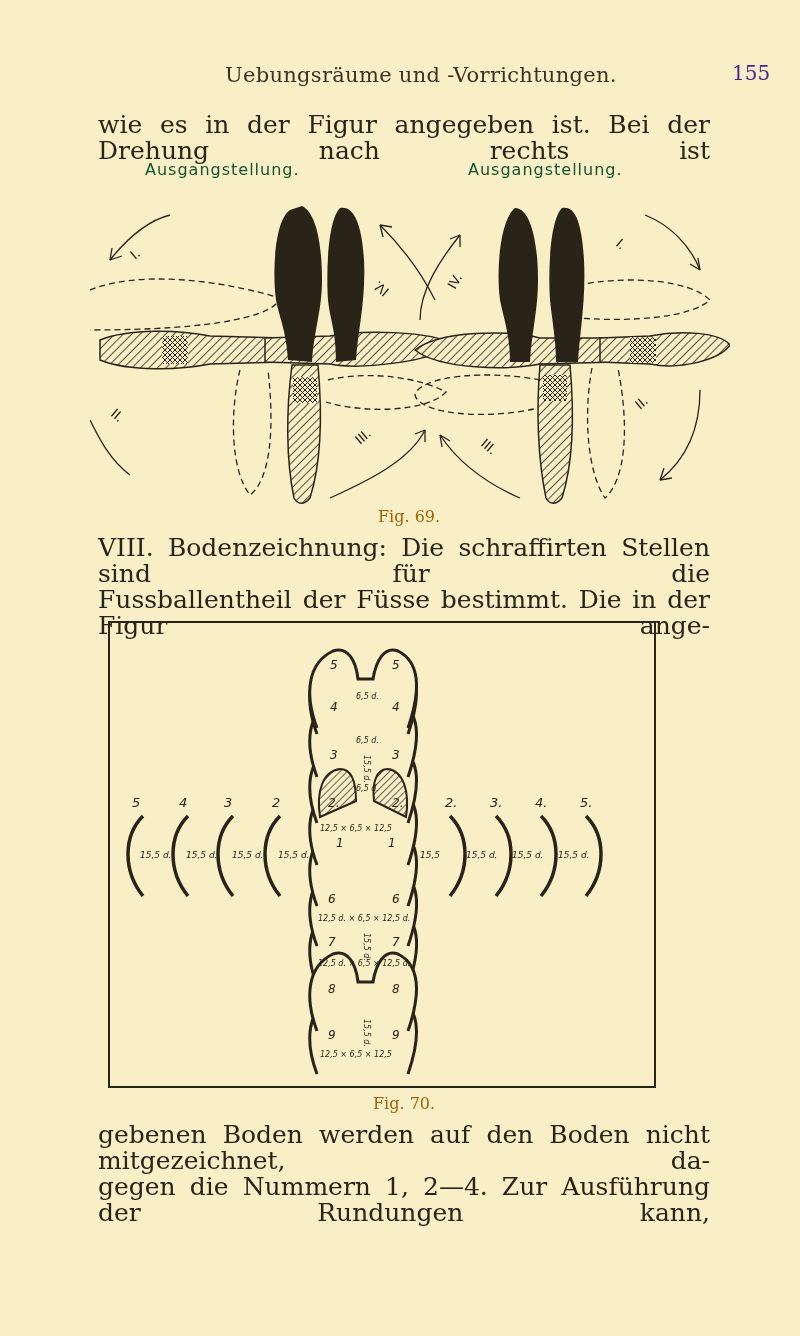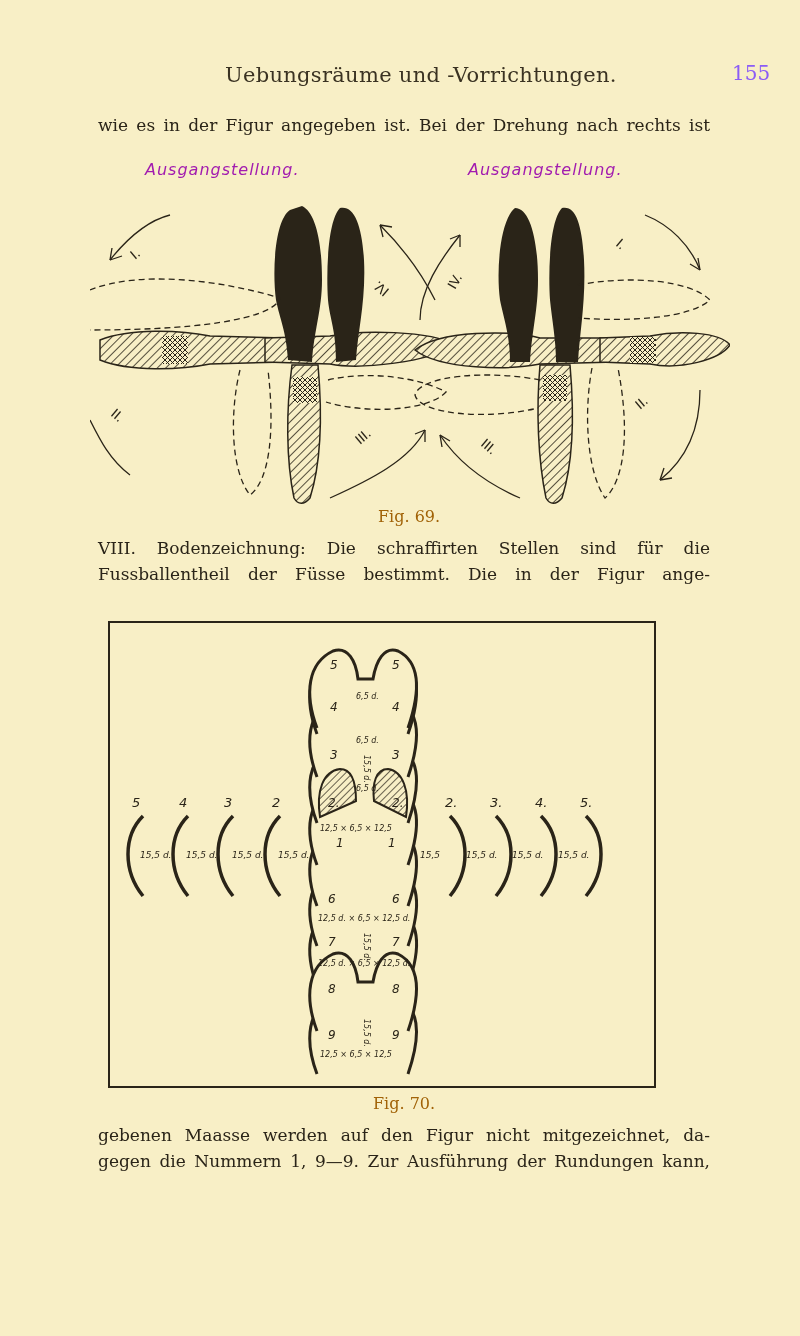"155" .page-number { color: #8b5cf6 -> #4c1d95 }
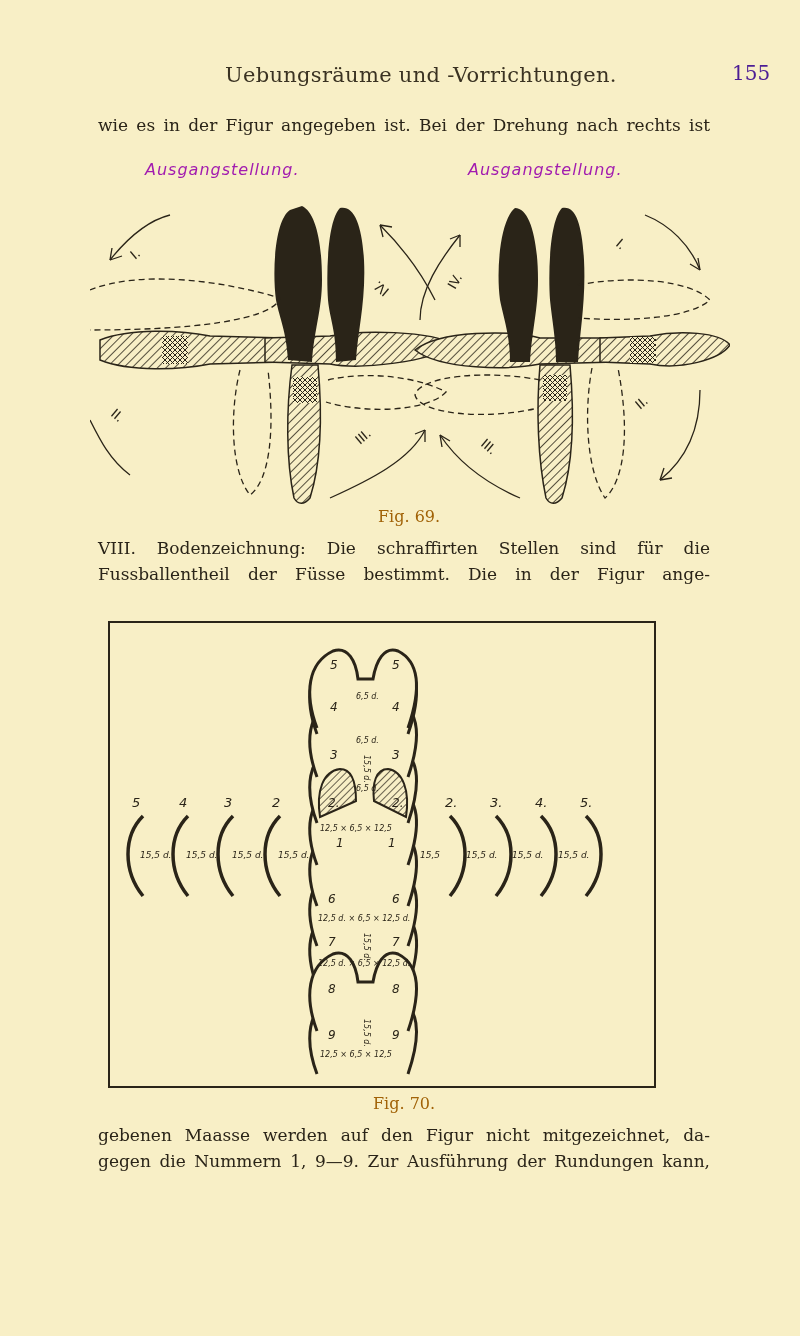"wie es in der Figur" .para { font-size: 17px -> 25px }
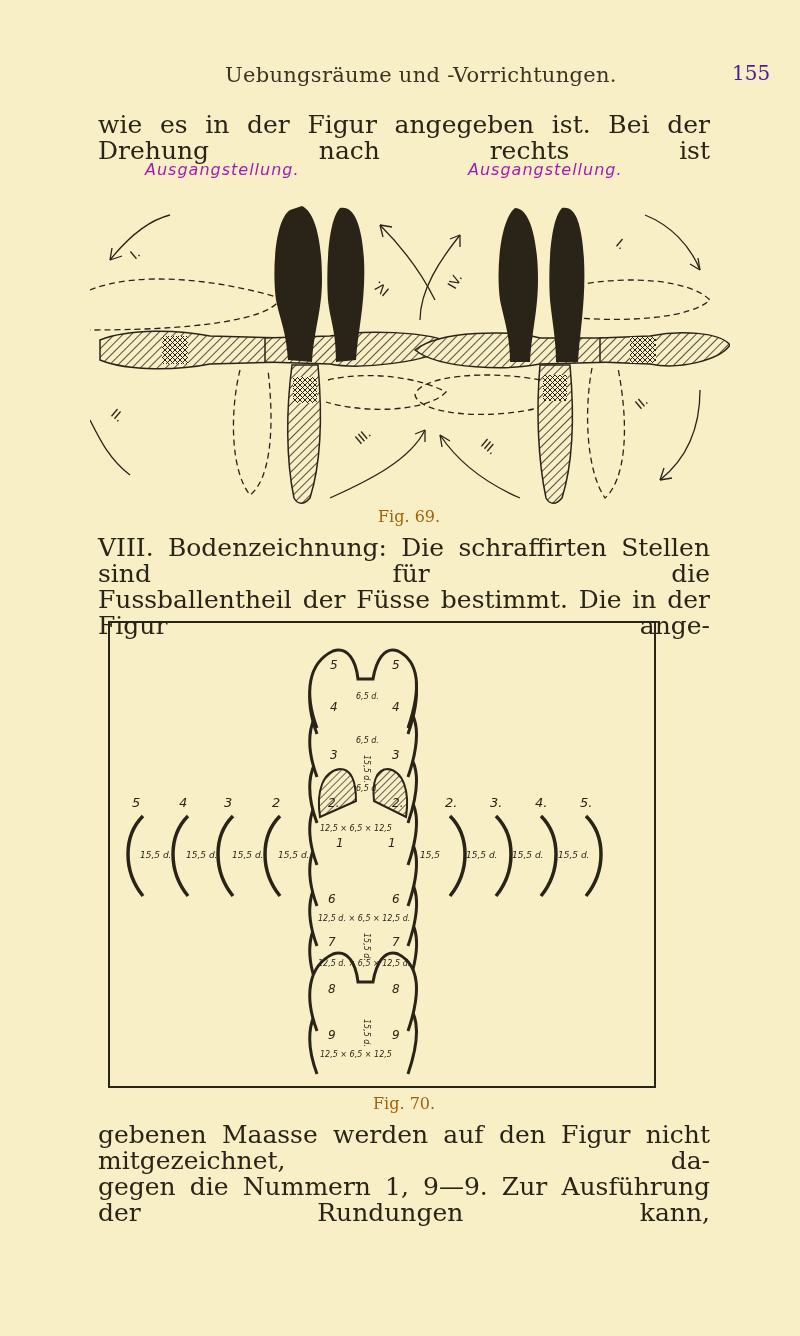"Ausgangstellung." .fig69-label { color: #a21caf -> #14532d; font-style: italic -> none }
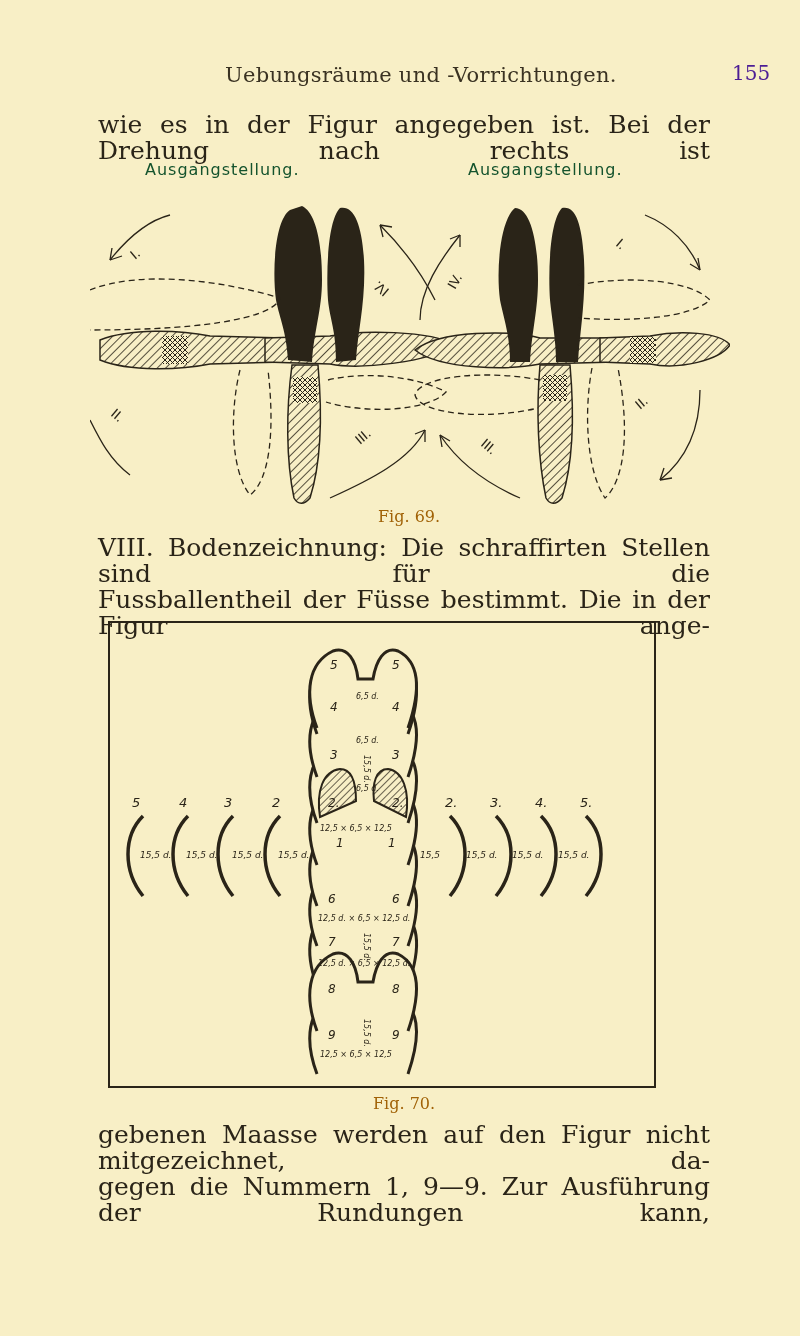"gebenen Maasse werden auf den" span.ln { text: Maasse werden auf den Figur -> Boden werden auf den Boden }
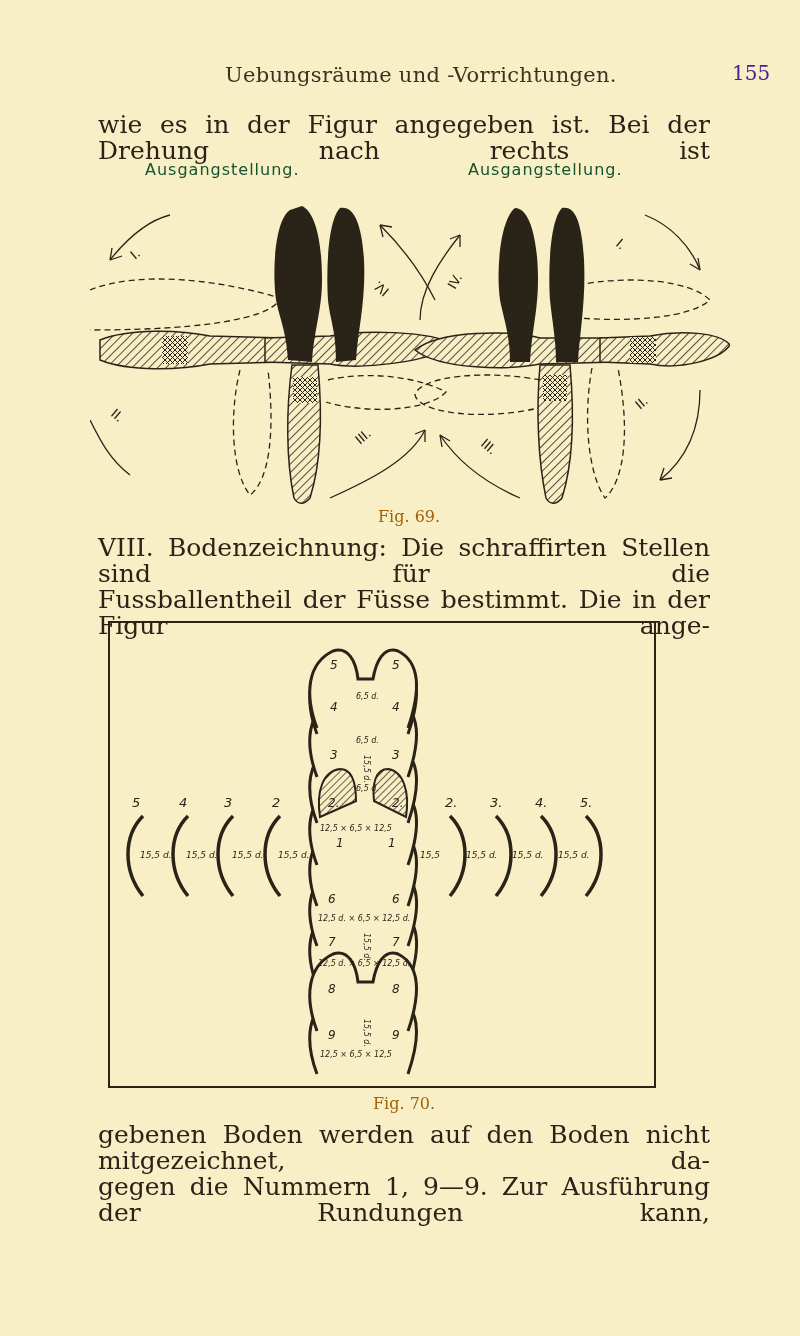"gegen die Nummern 1, 9—9." span.ln { text: 9—9 -> 2—4 }
